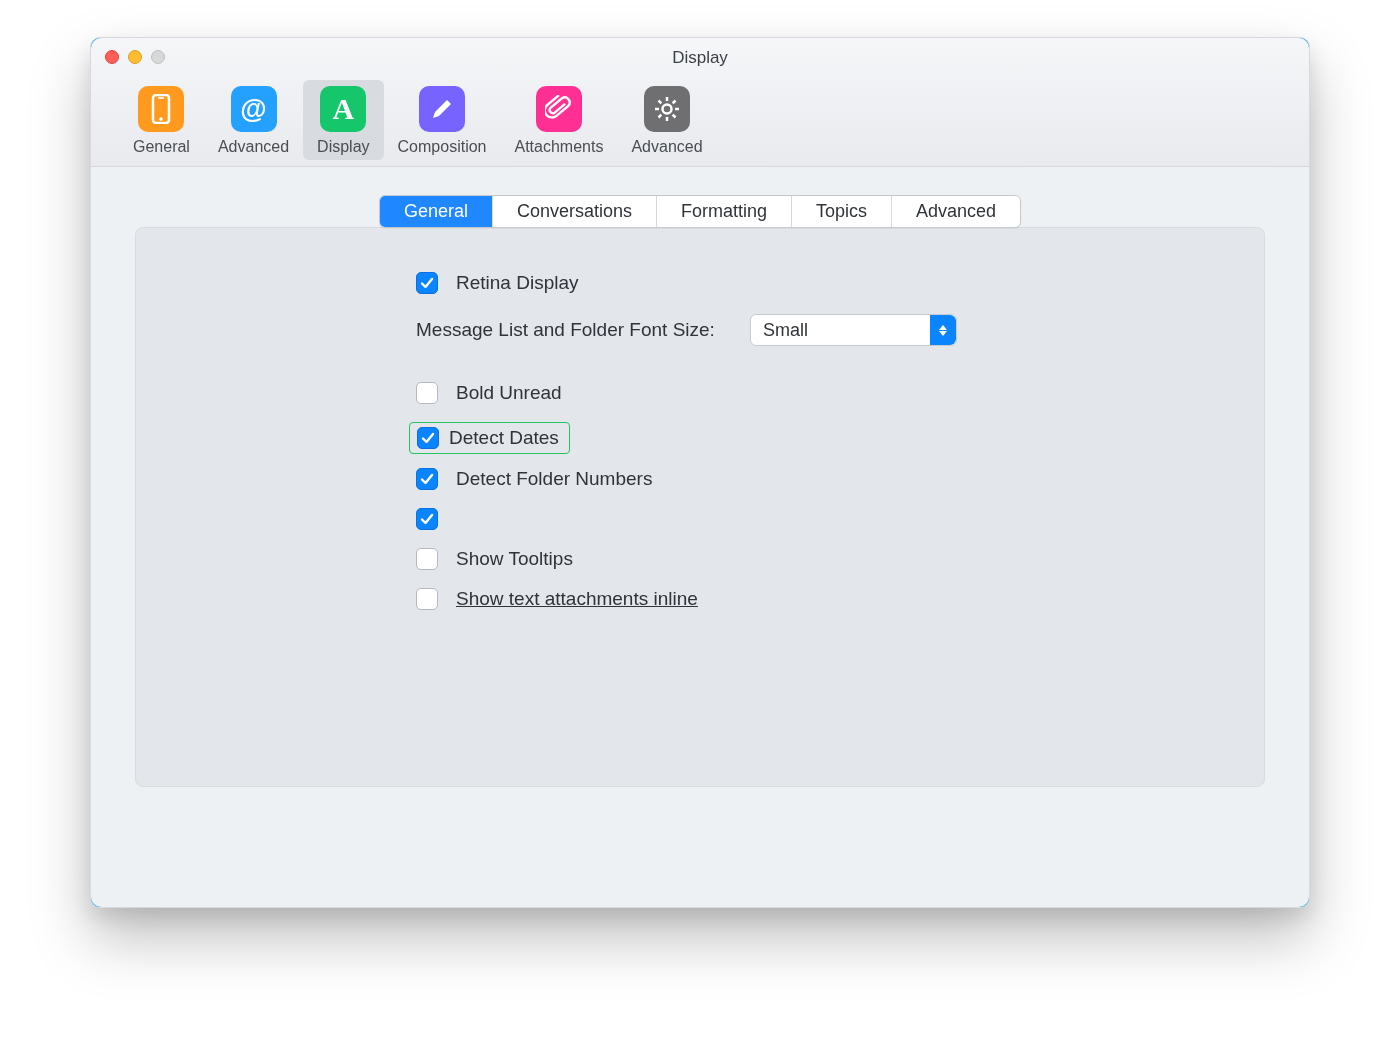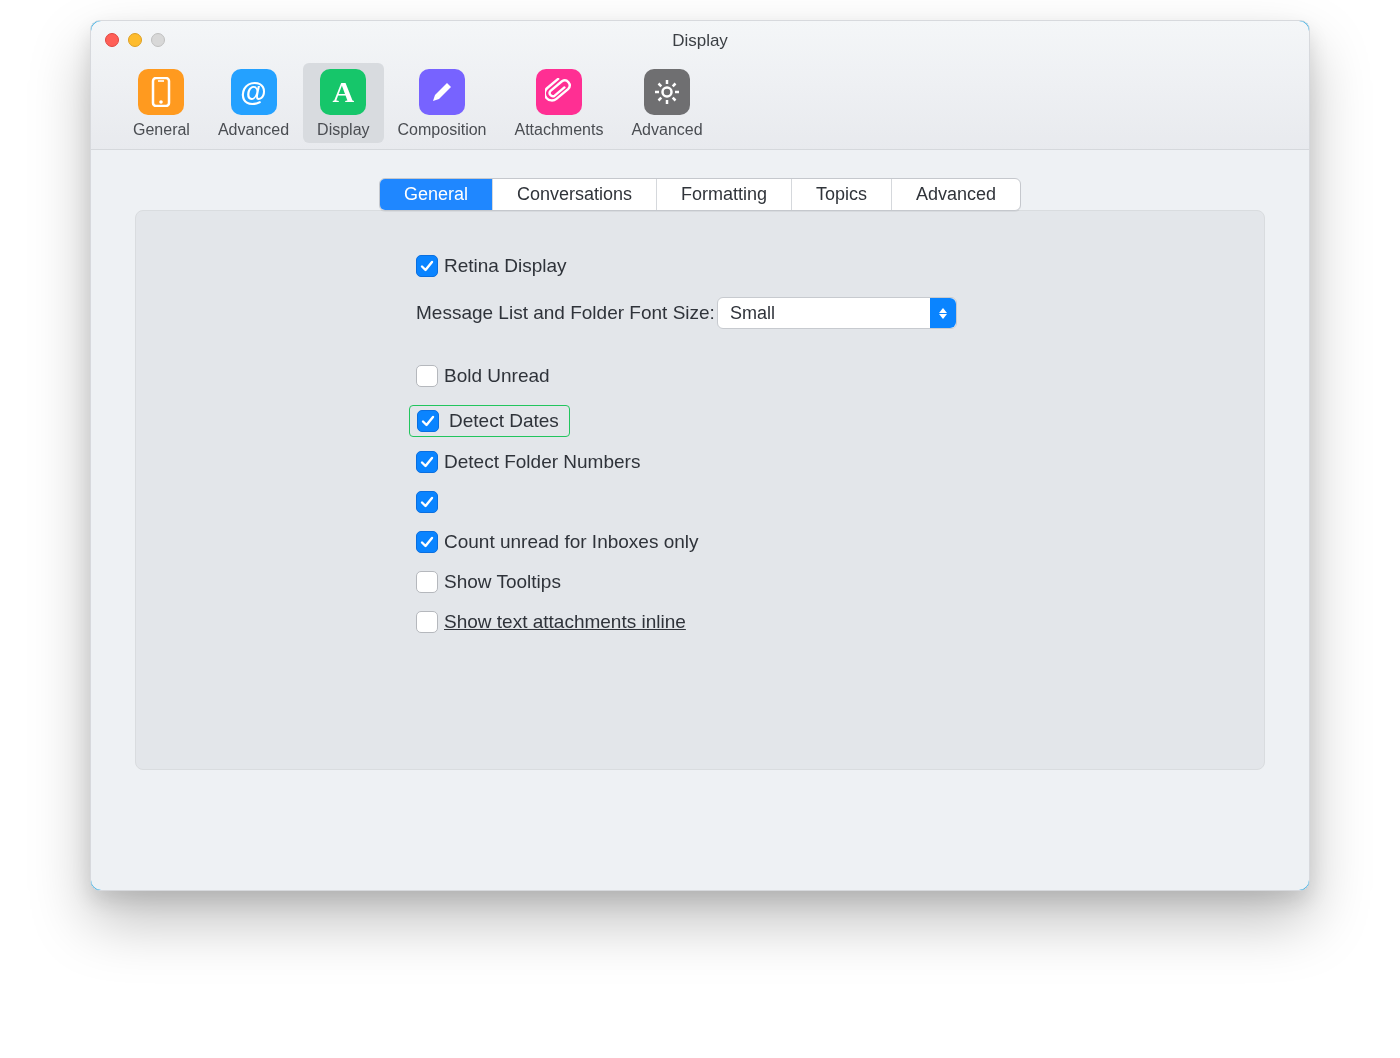"Display" .window { margin: 0 auto -> 17px auto }
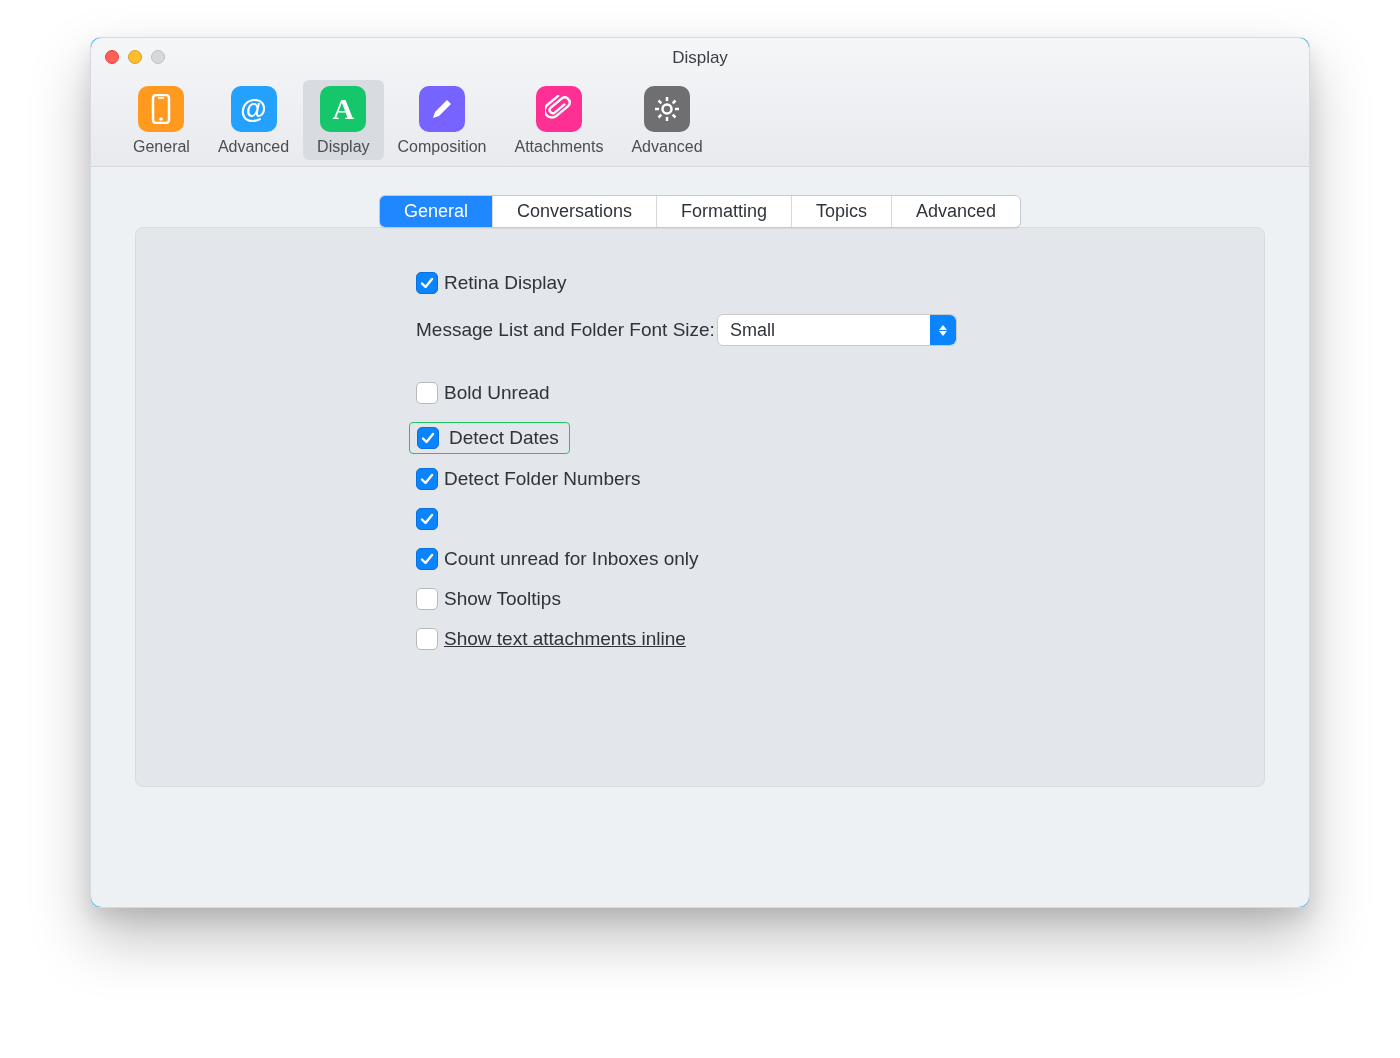"Retina Display" .check-row { gap: 6px -> 18px }
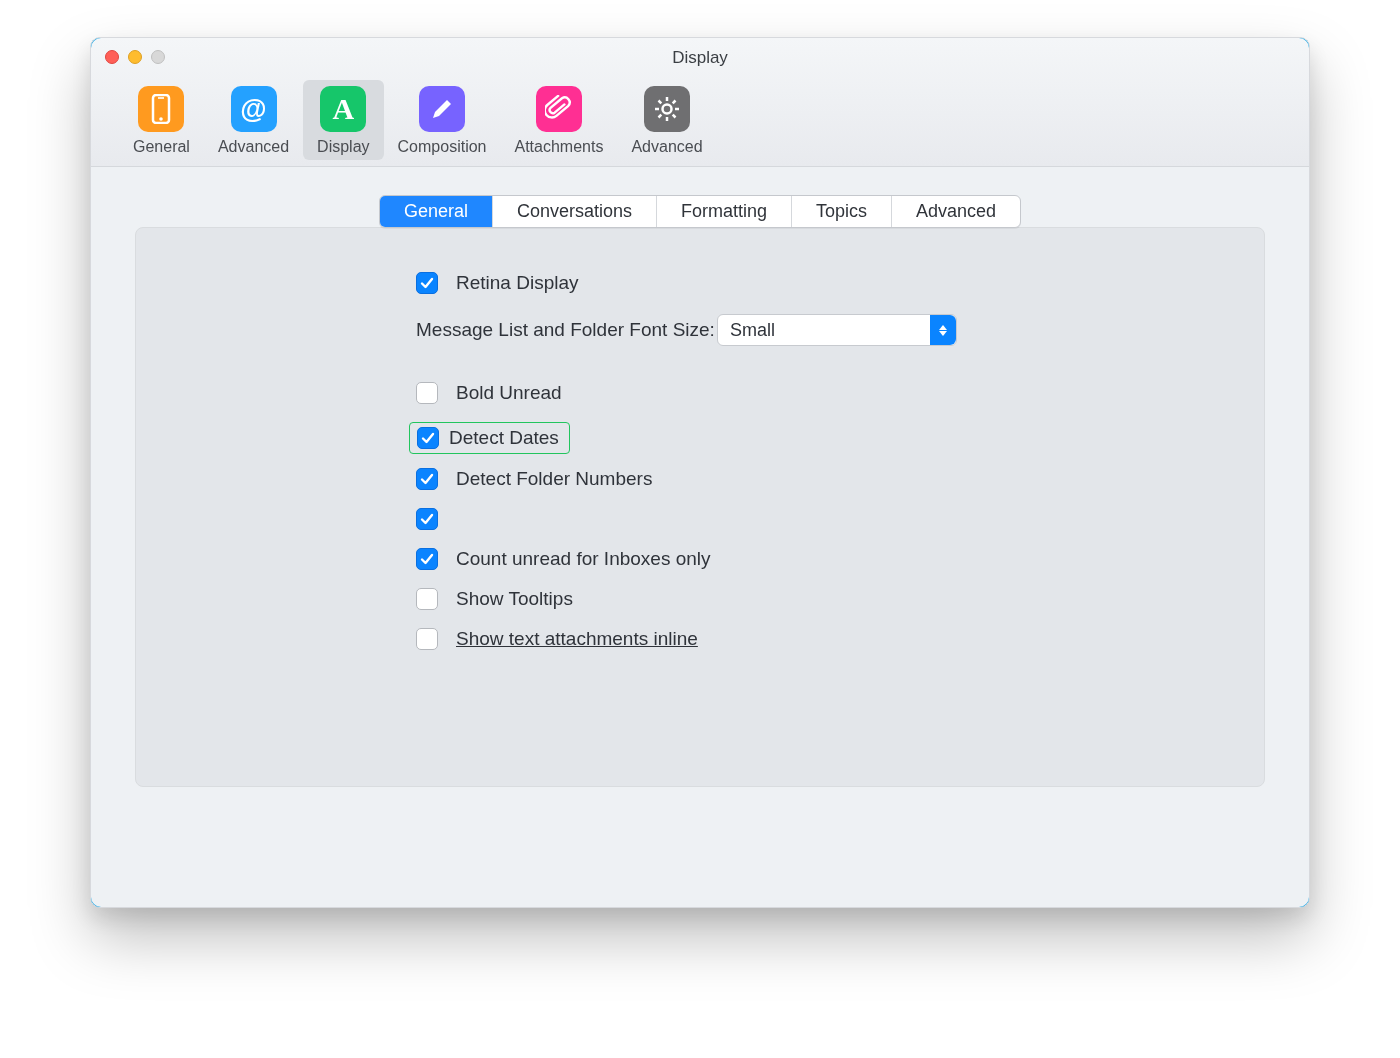"Message List and Folder Font" .label-row { gap: 2px -> 35px }
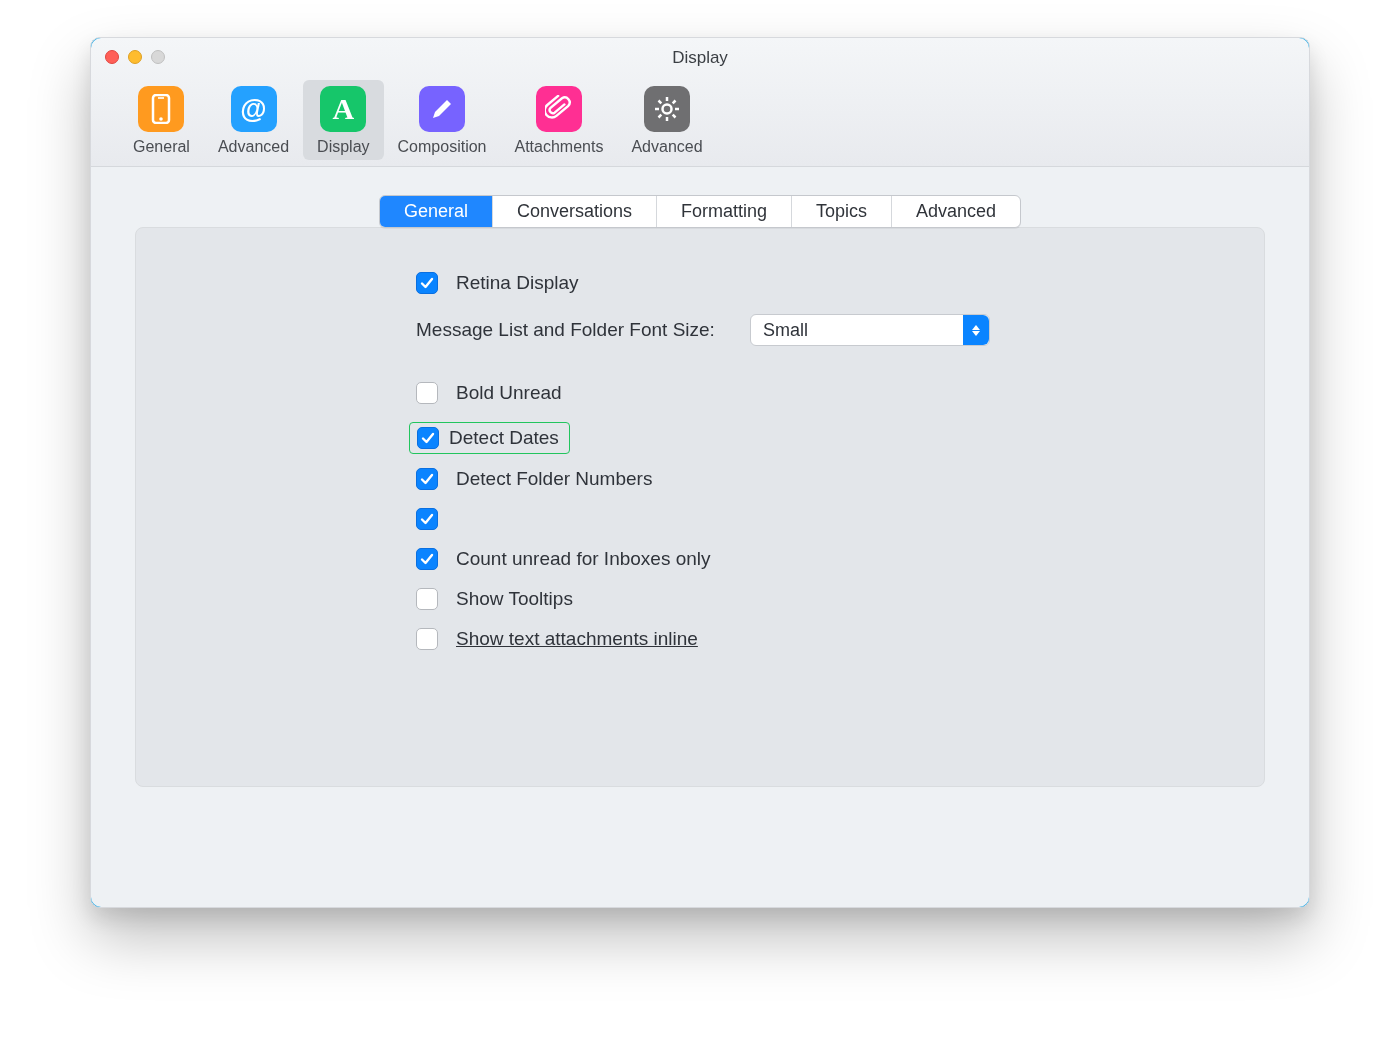"Small" .select { width: 240px -> 207px }
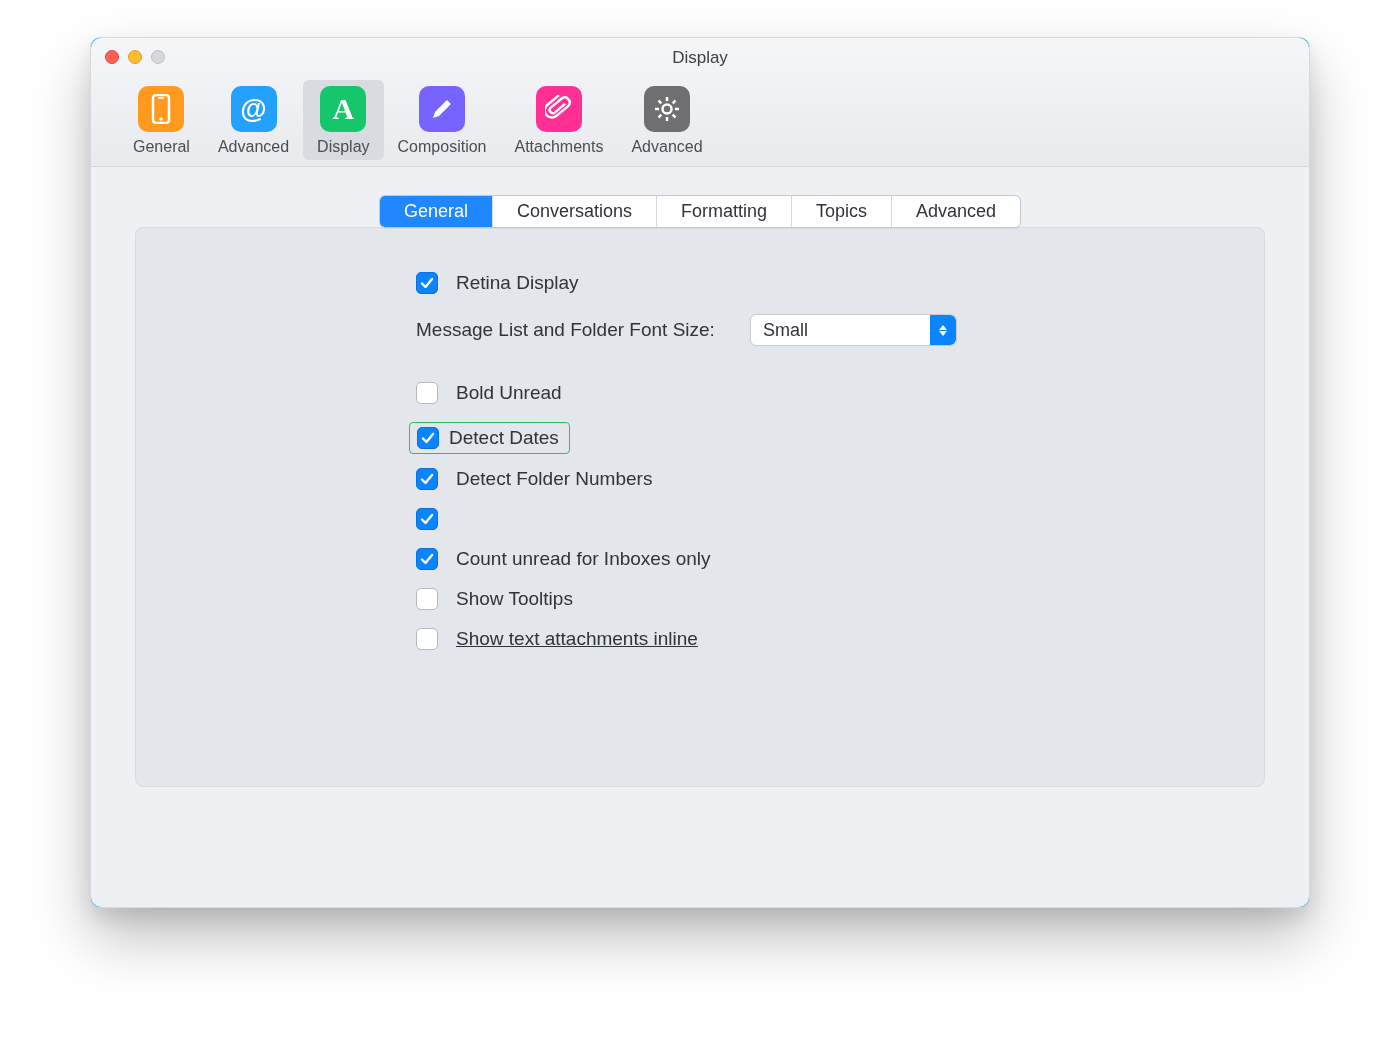"Count unread for Inboxes only" div.check-row { html: <div> <div> <svg> <path></path> </svg> </div> <span>Count unread for Inboxes only</span> </div> -> none }
